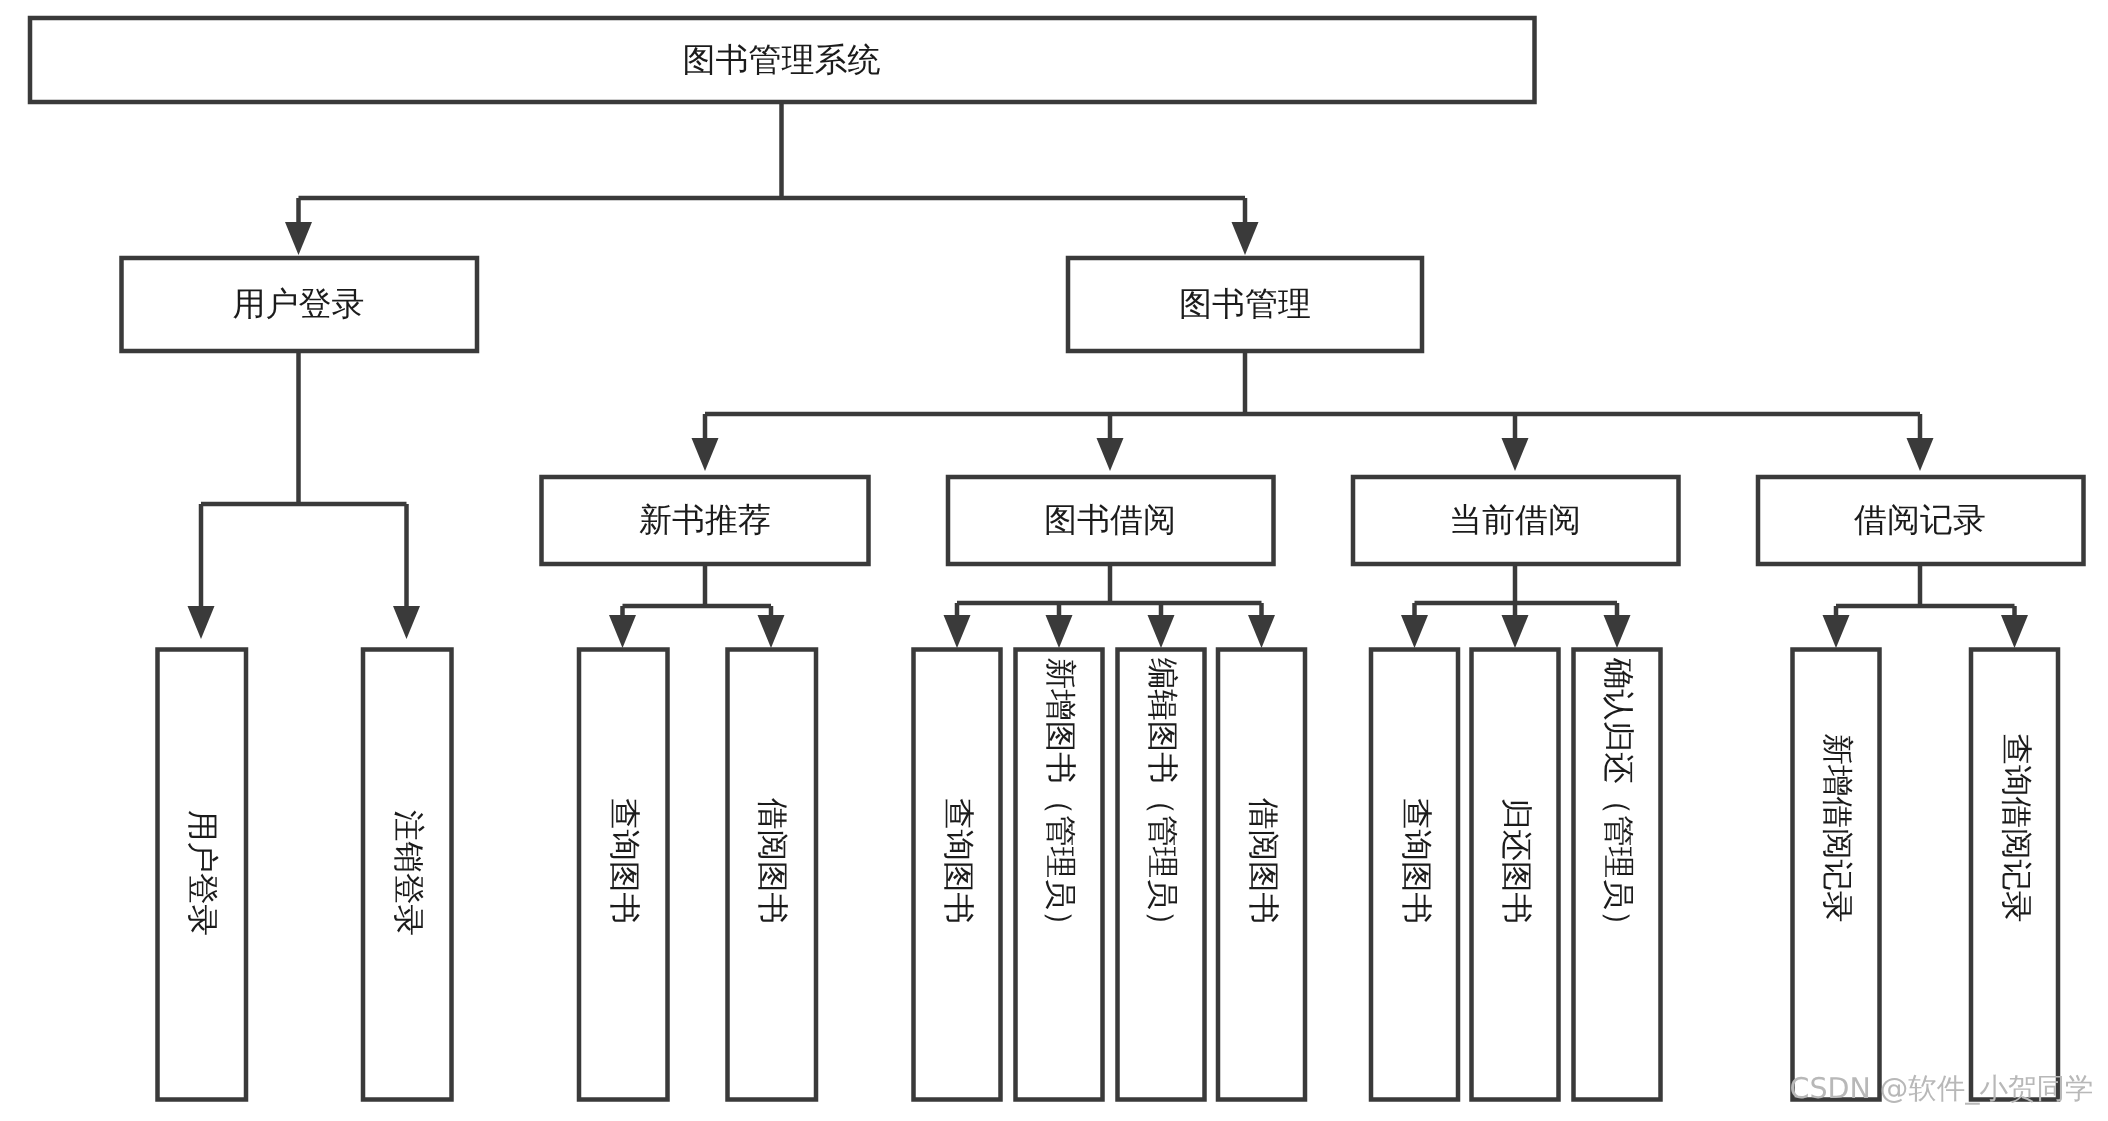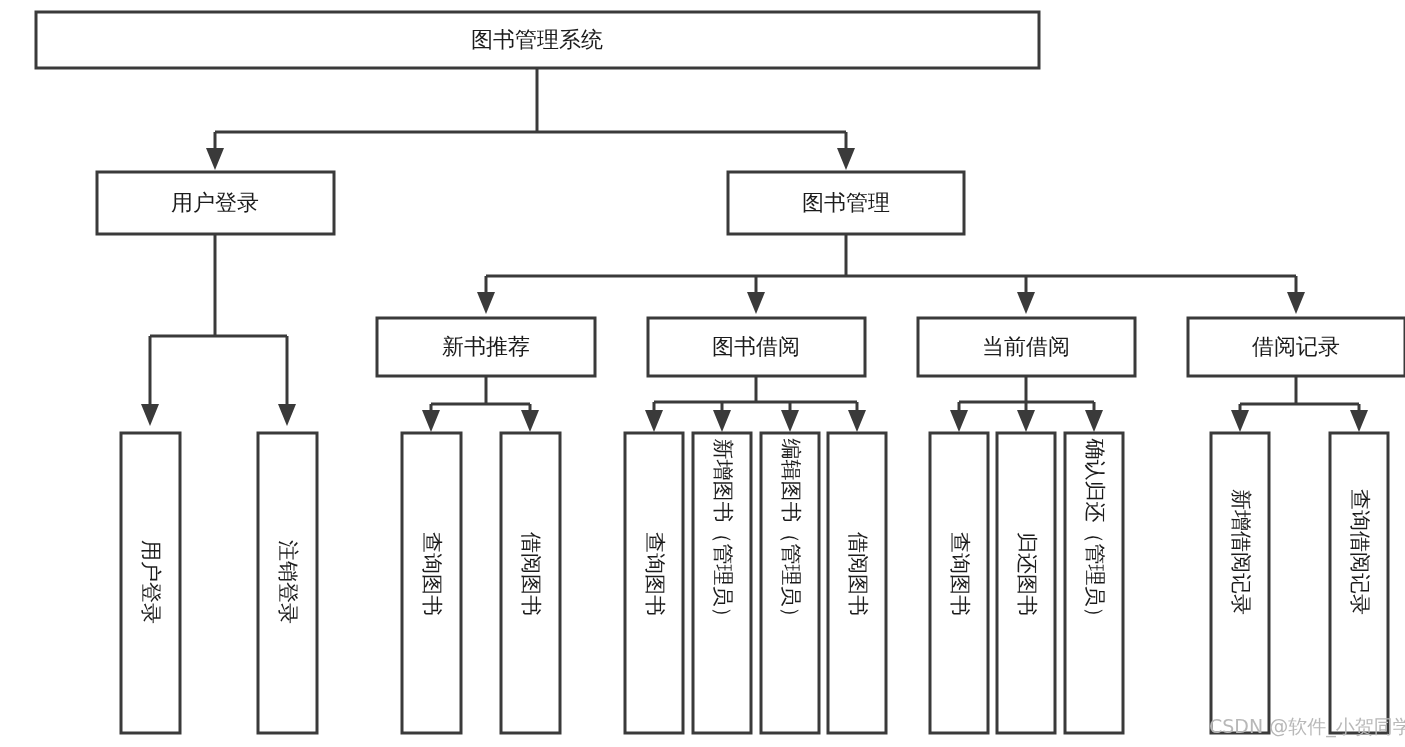"图书管理系统" #diagram-root { left: 16px -> 0 }
